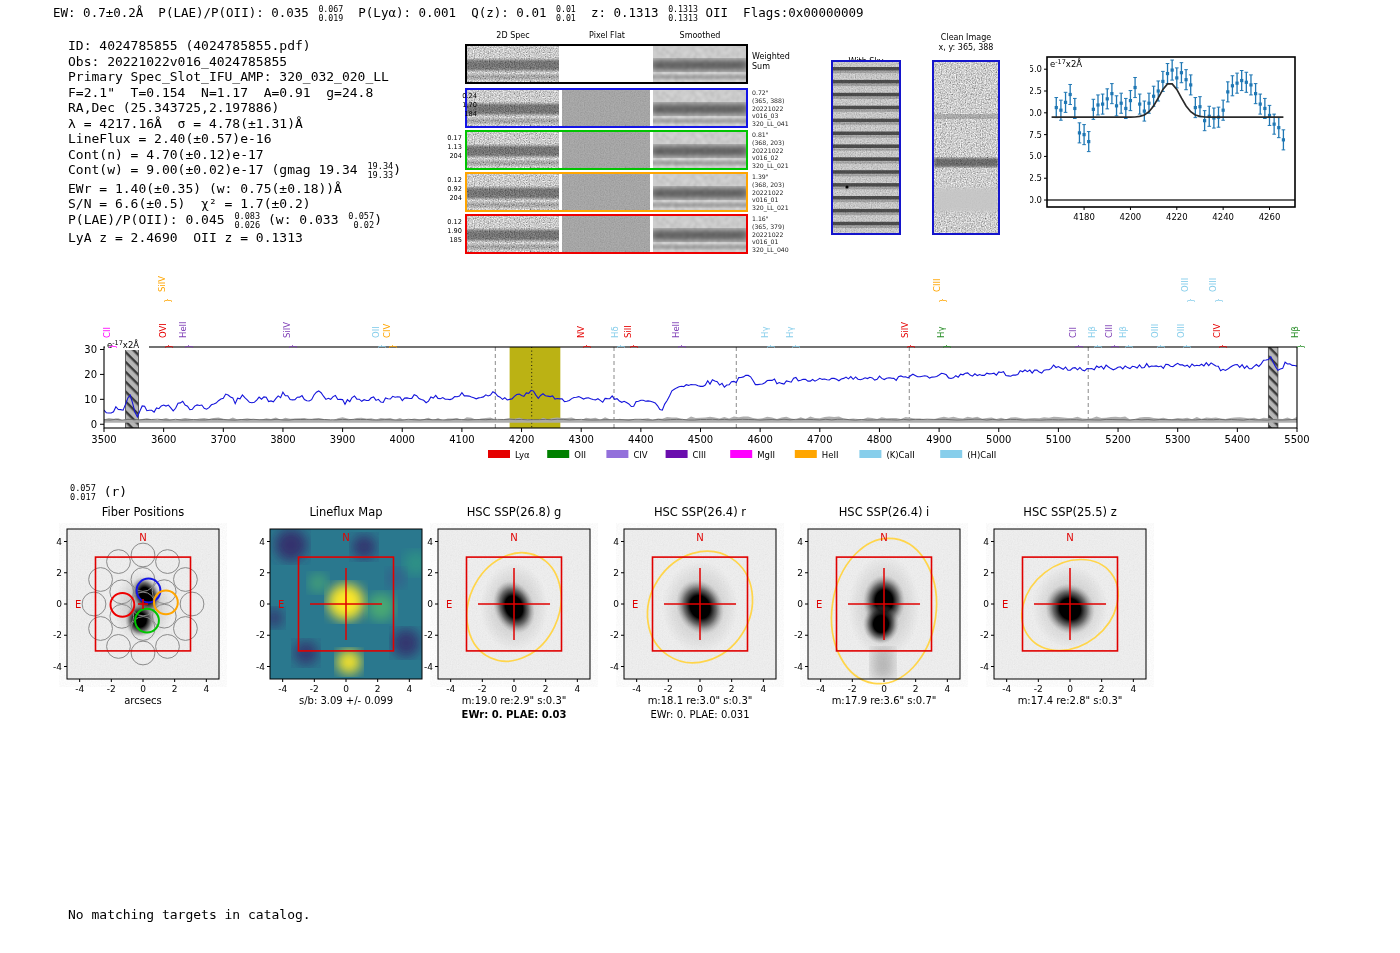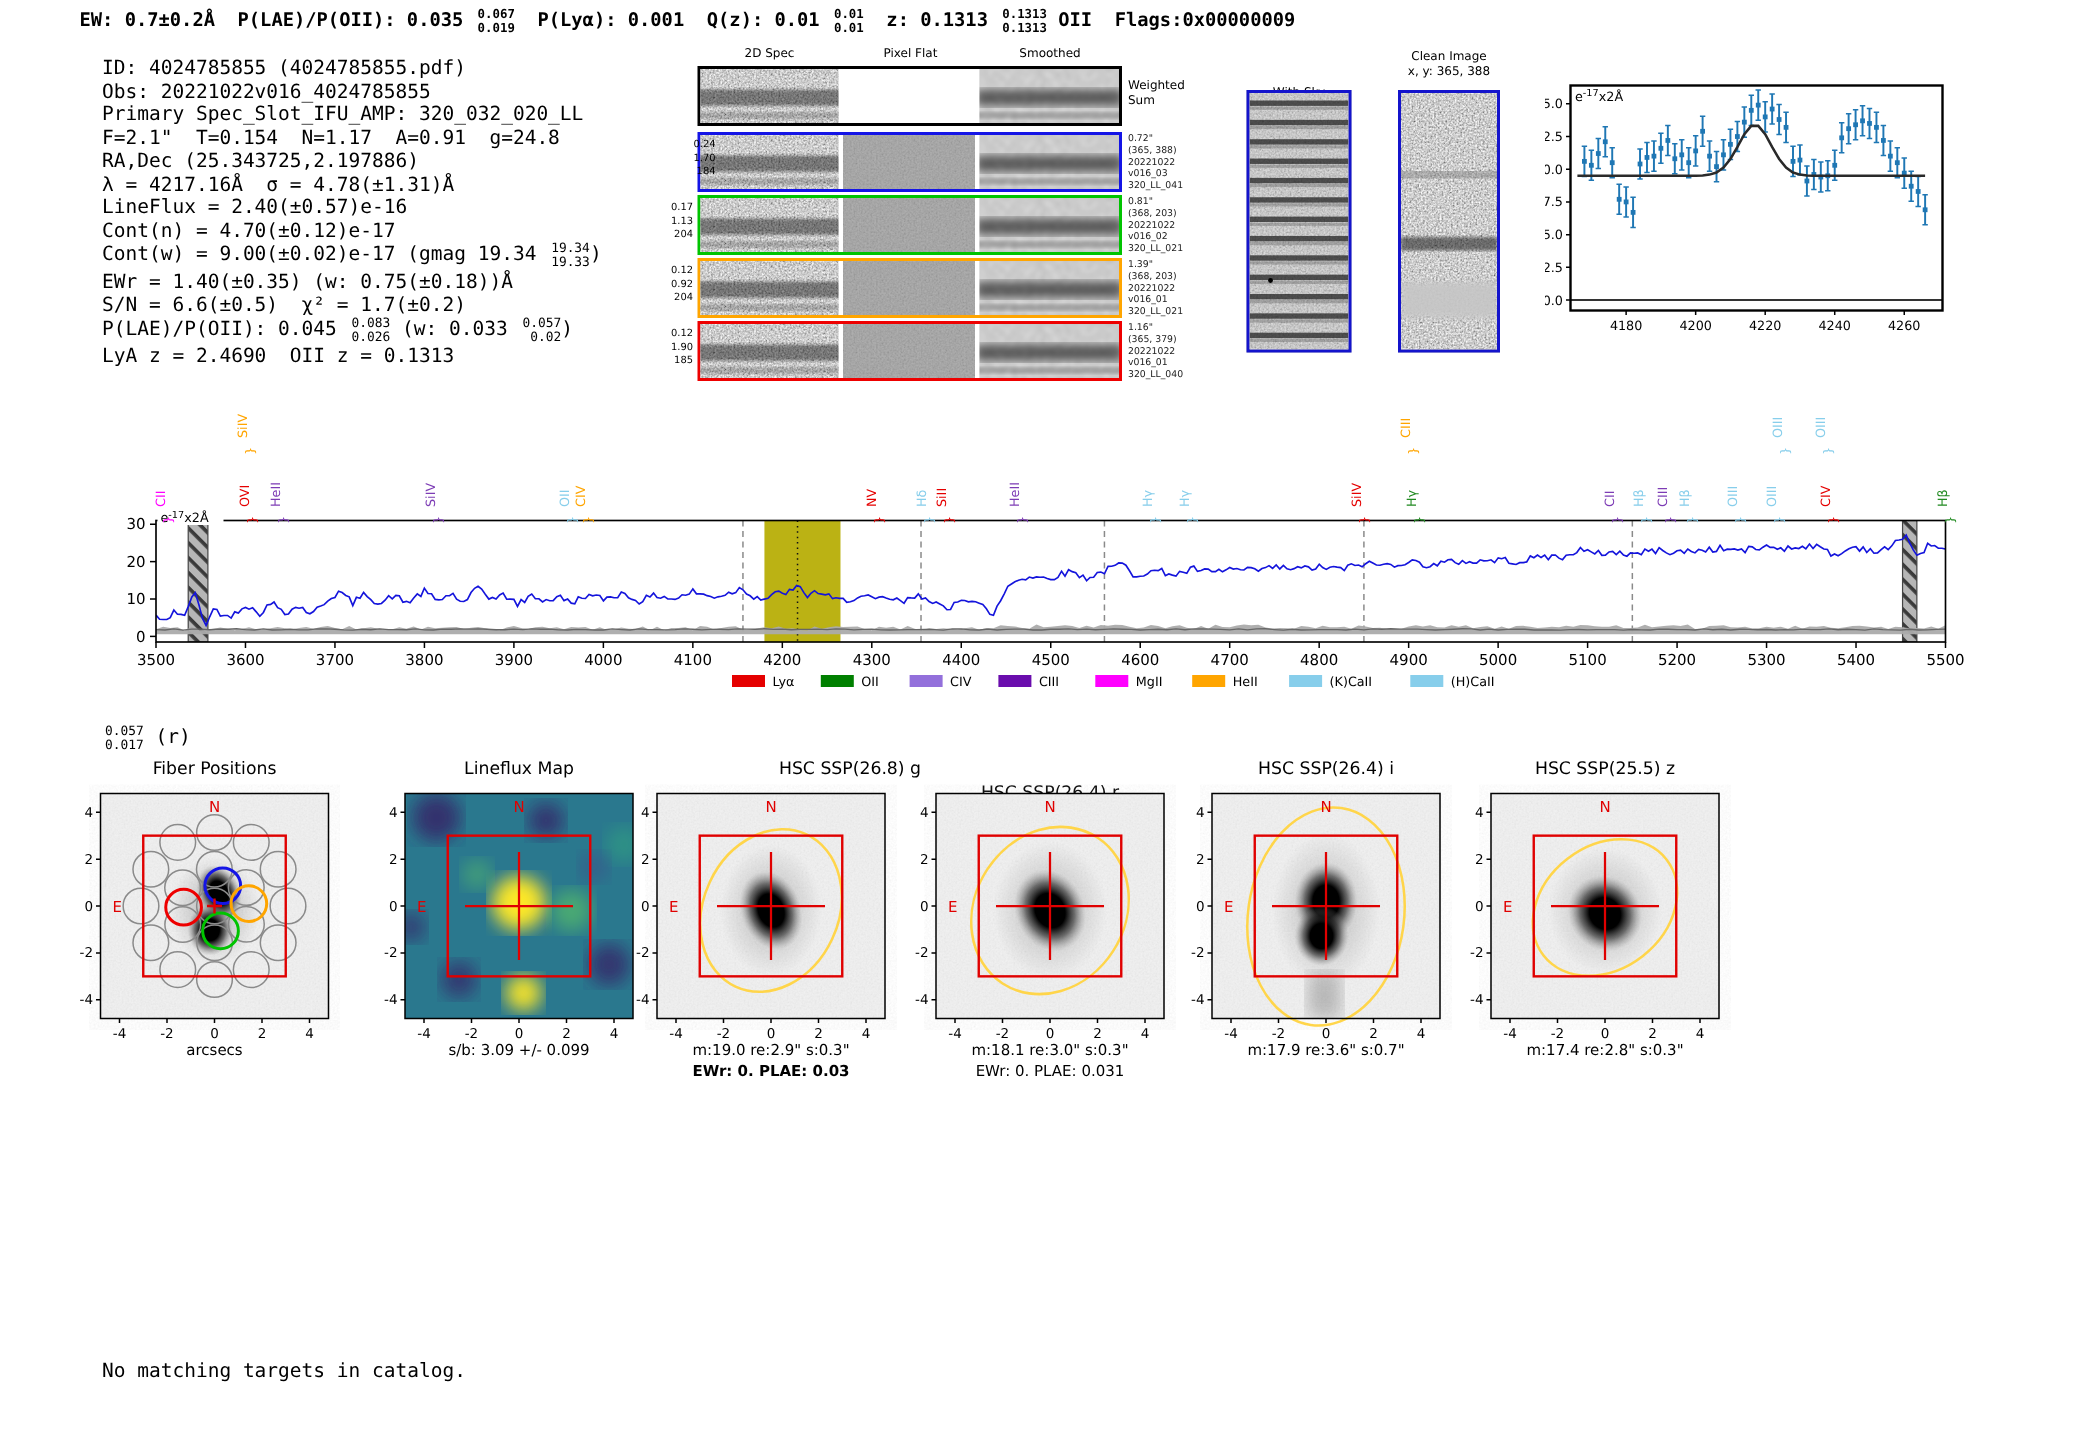"EW: 0.7±0.2Å P(LAE)/P(OII): 0.035" div.abs { font-weight: bold -> none }
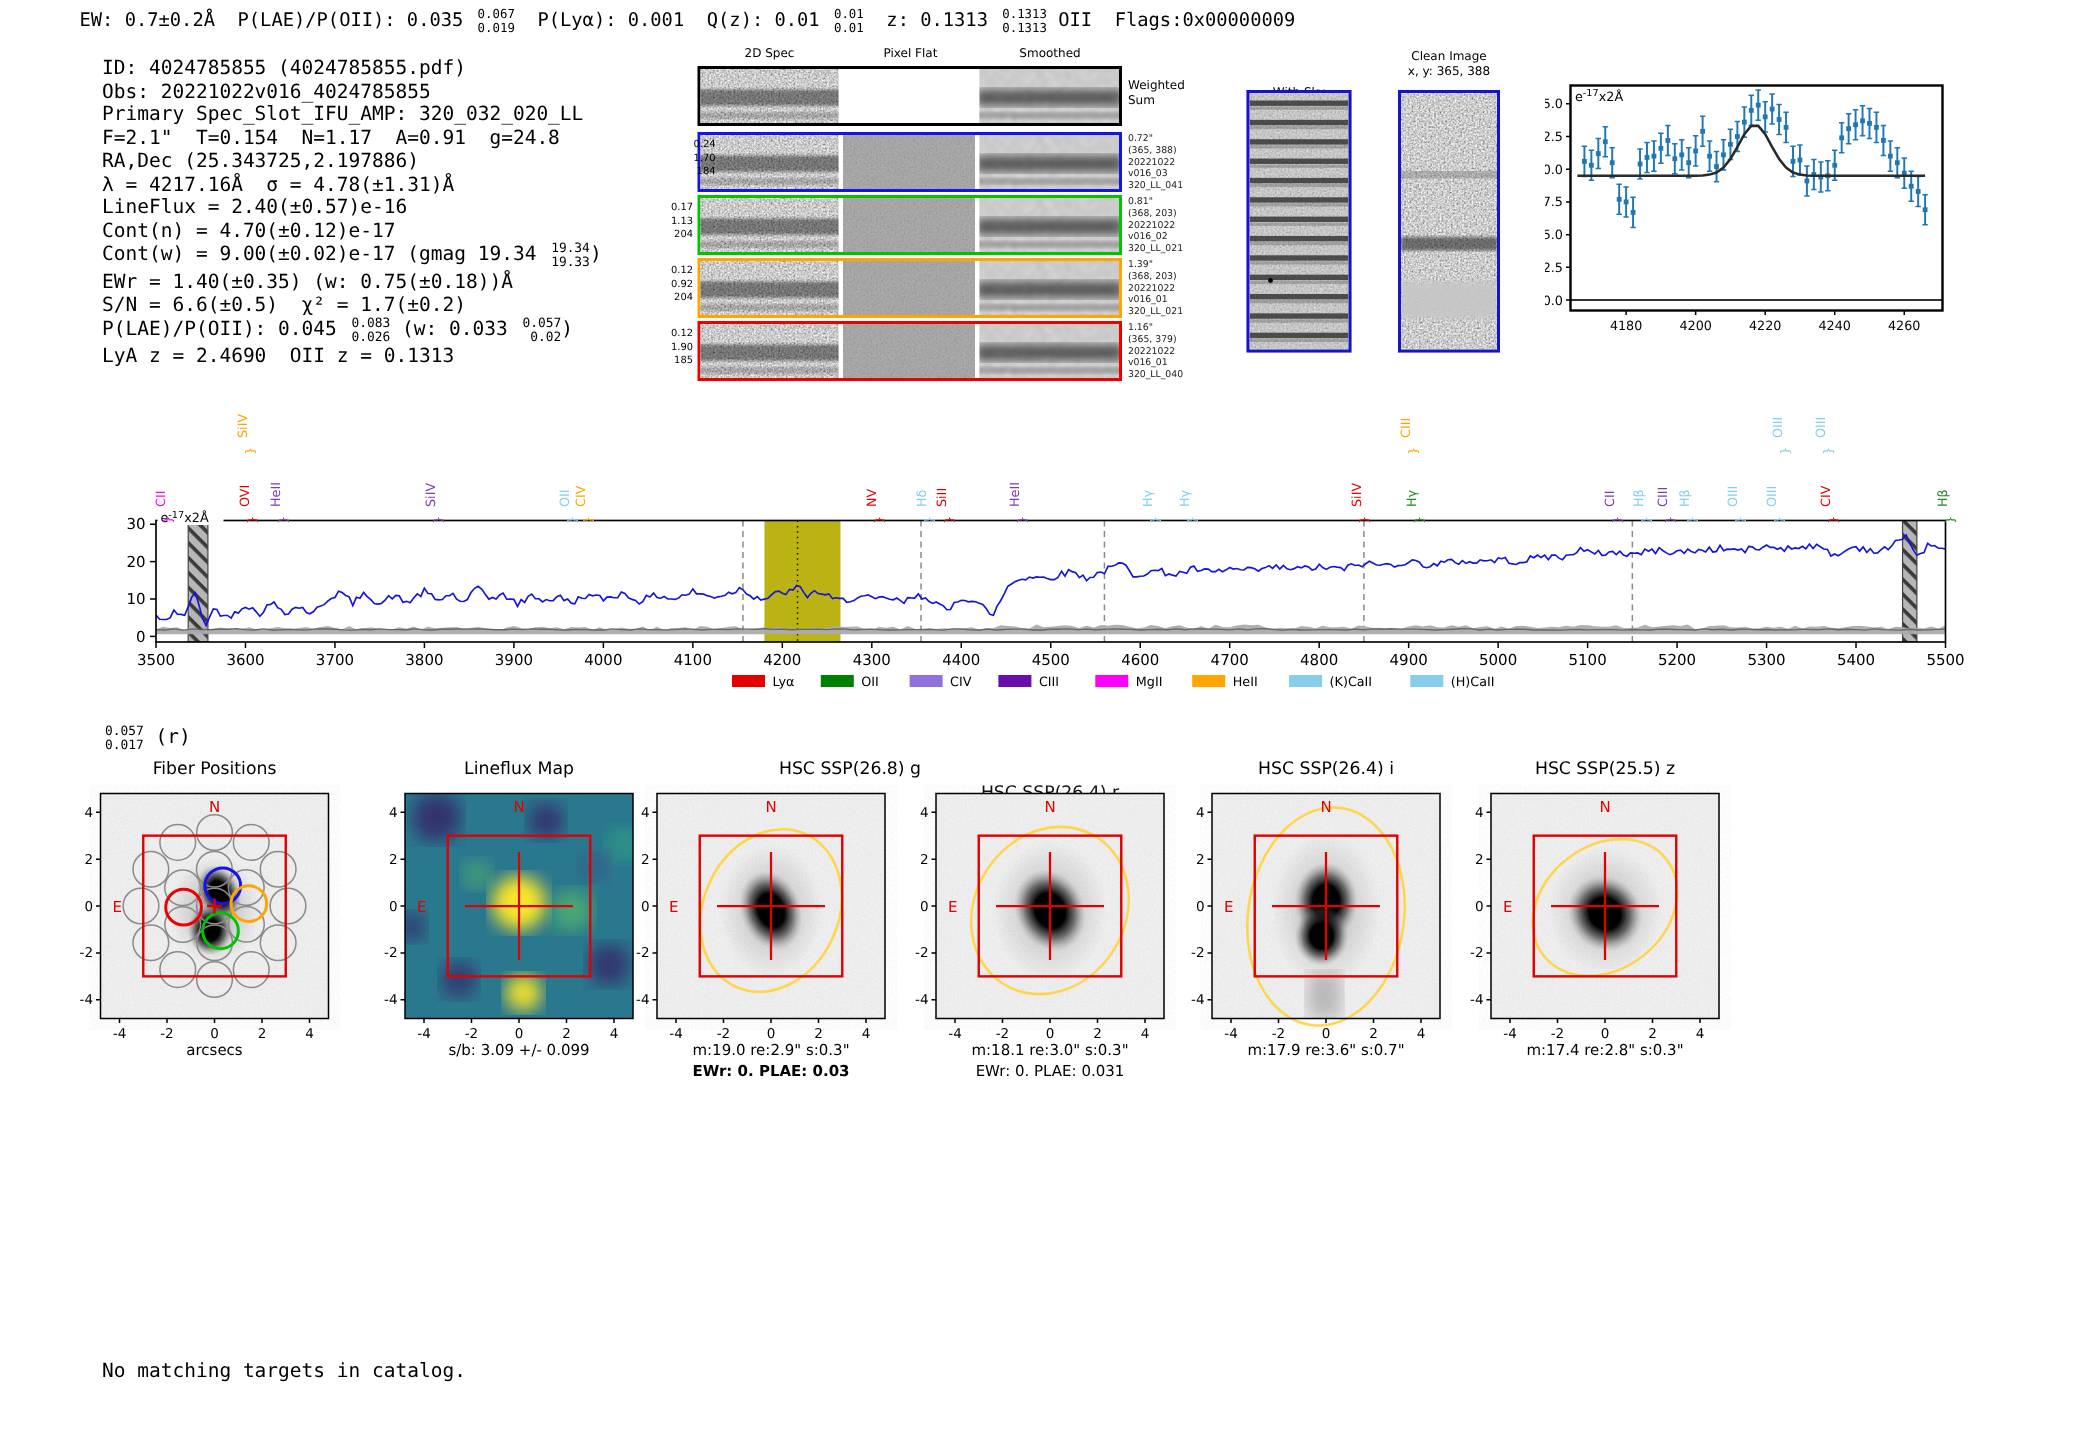"HSC SSP(26.8) g" div { text-align: right -> center }
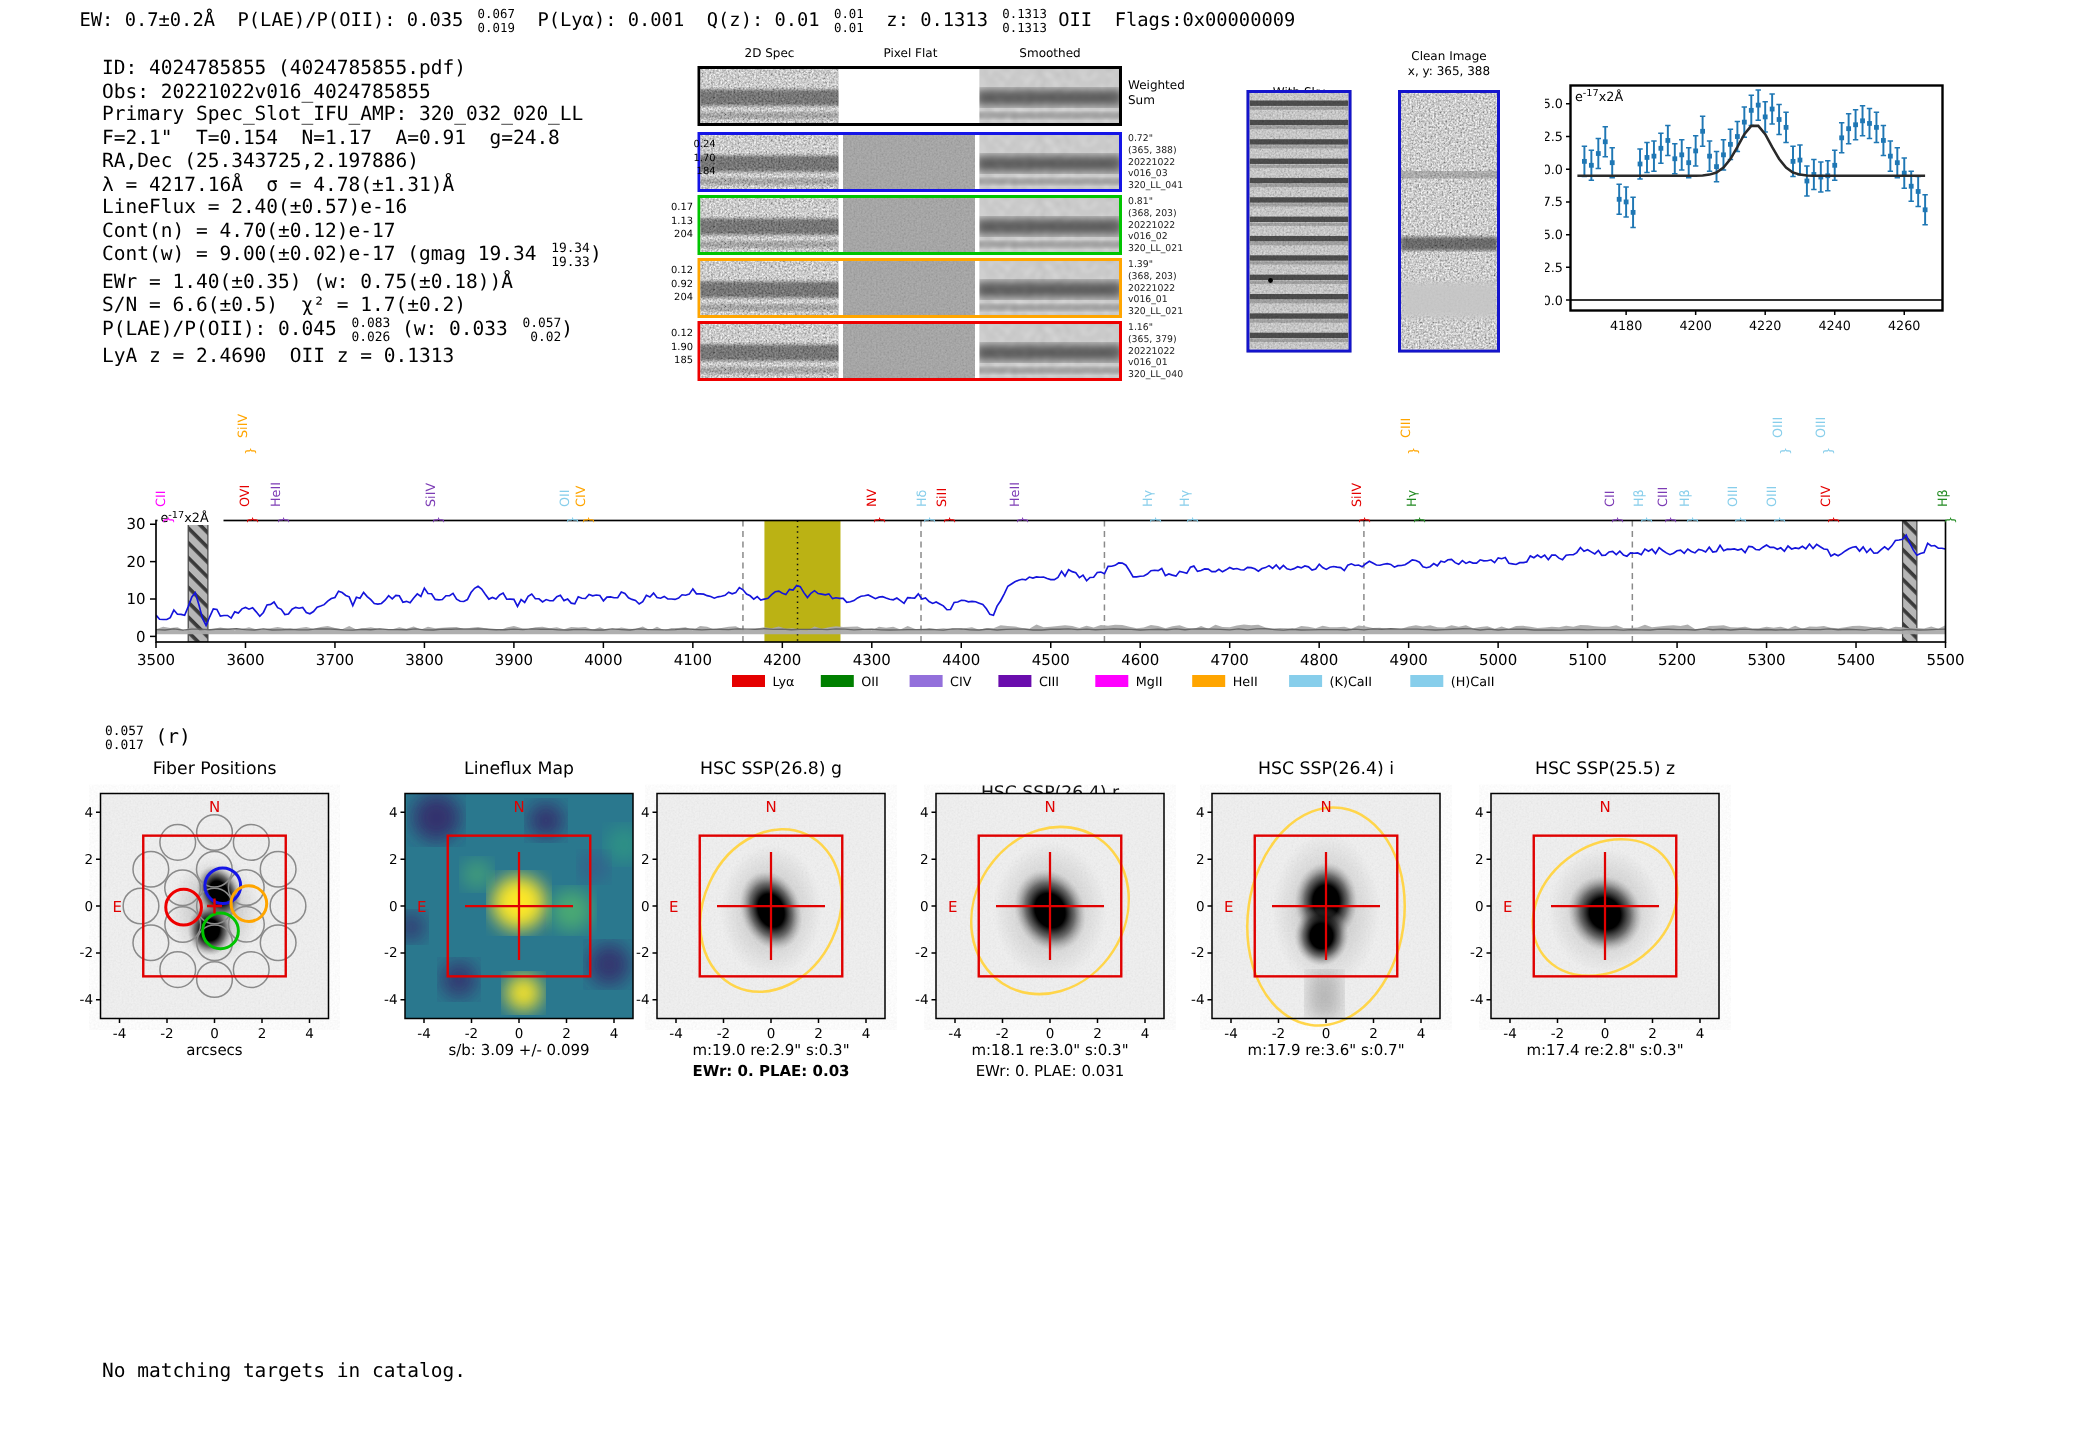"HSC SSP(26.4) r" div { top: 16px -> 0px }
